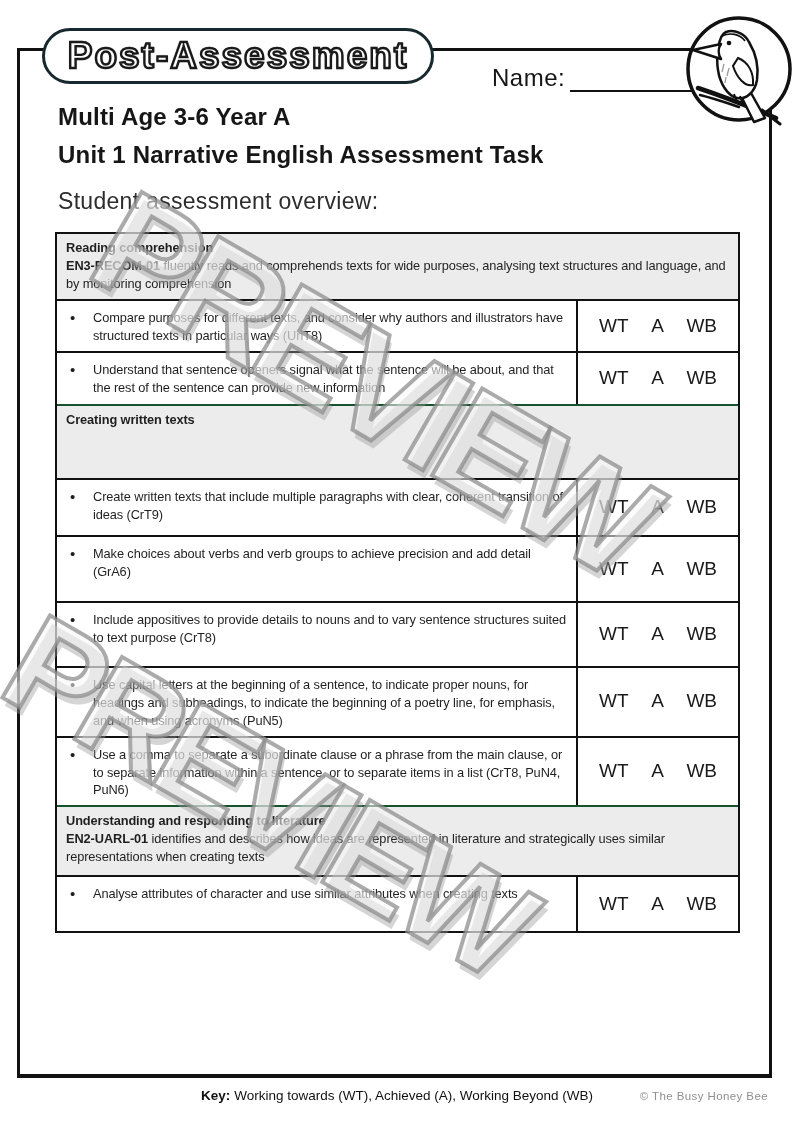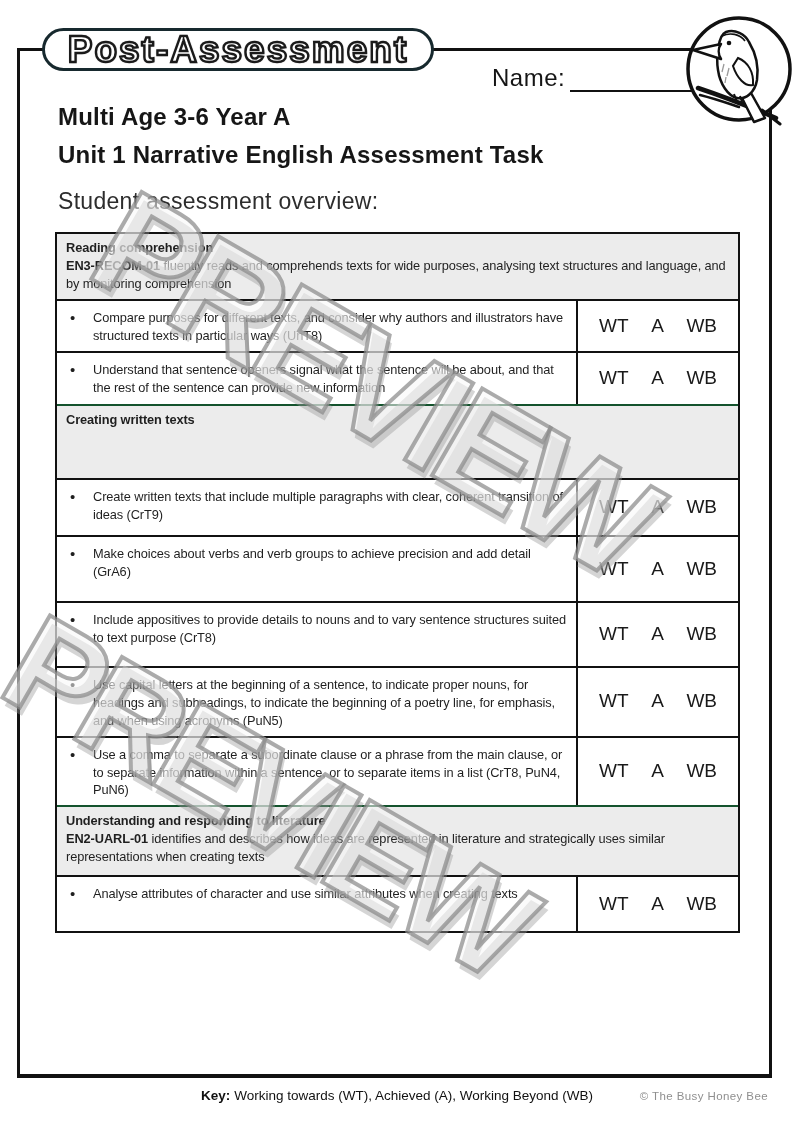"Post-Assessment" .banner { height: 43px -> 56px }
